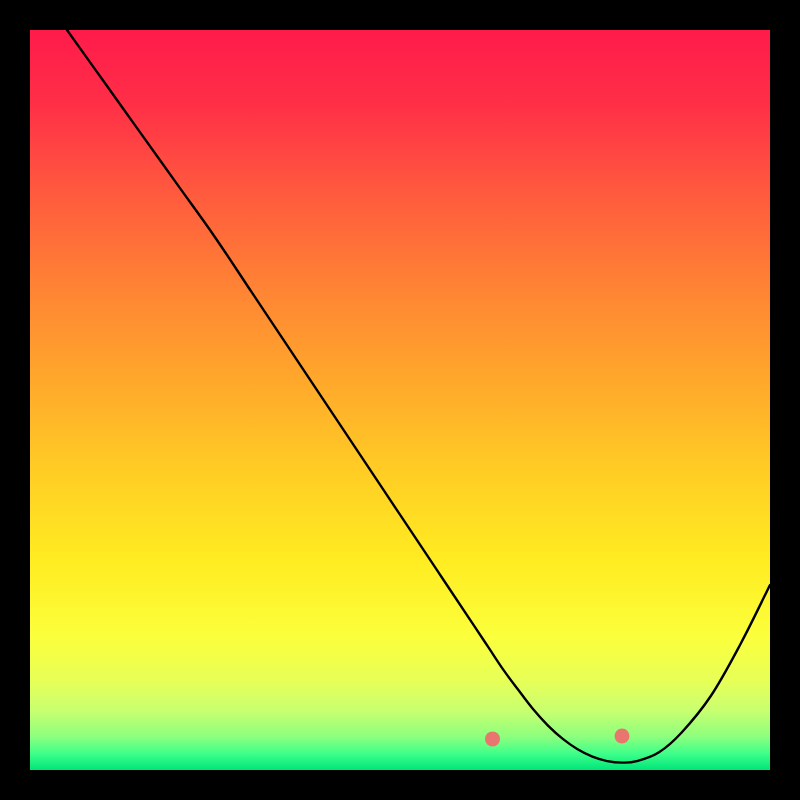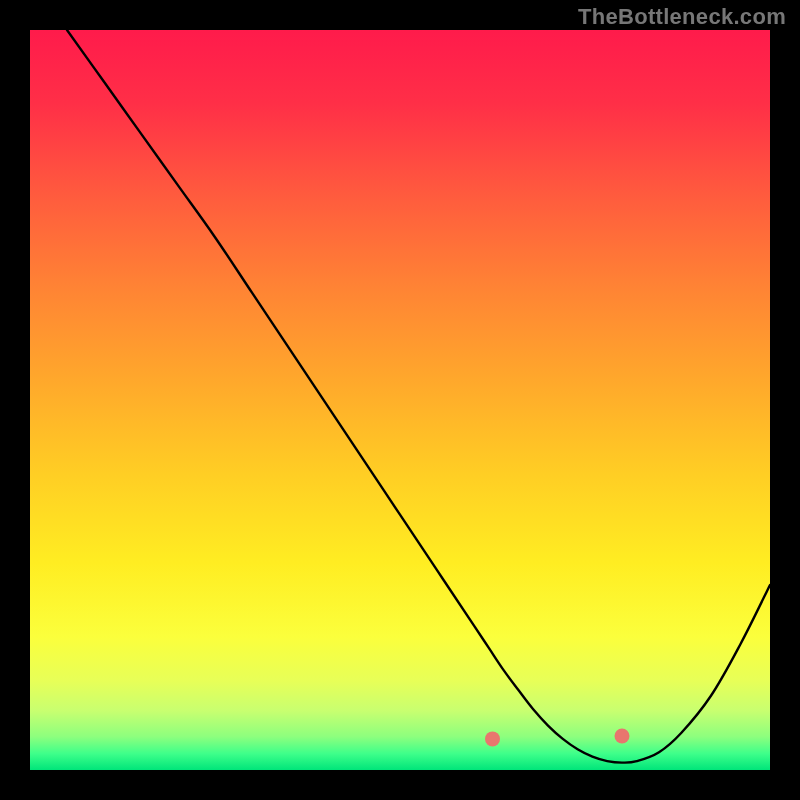"TheBottleneck.com" div.attribution { html: <div>TheBottleneck.com</div> -> none }
